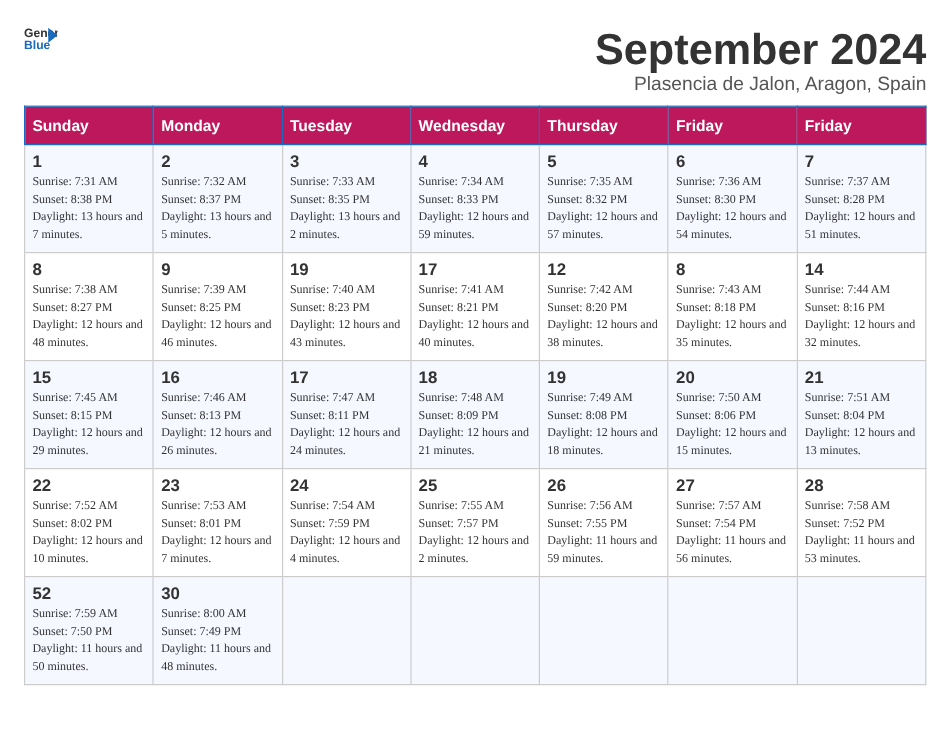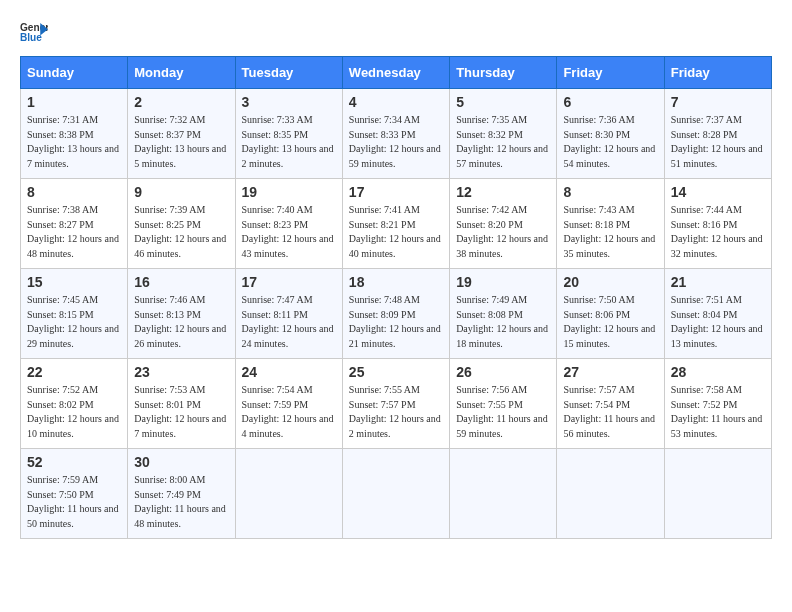"September 2024" div.month-title { html: none -> <div>September 2024</div> }
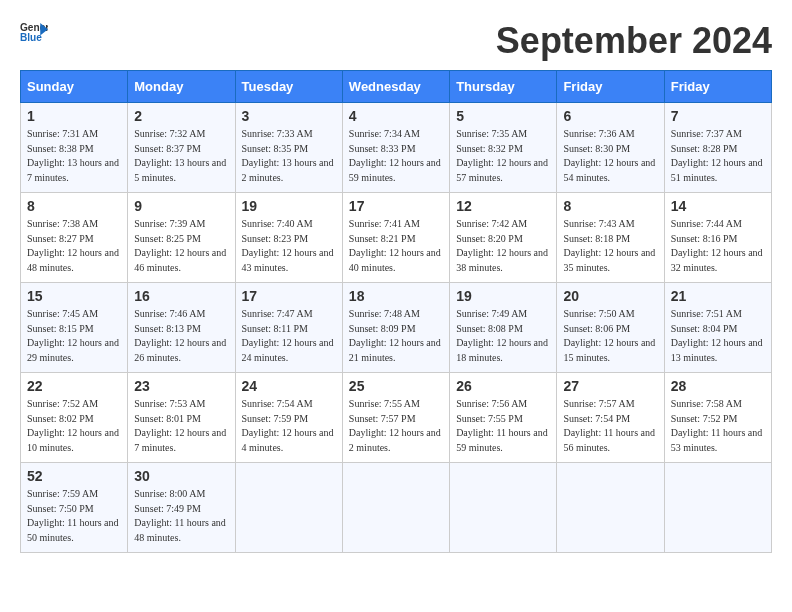"Plasencia de Jalon, Aragon, Spain" div.location { html: none -> <div>Plasencia de Jalon, Aragon, Spain</div> }
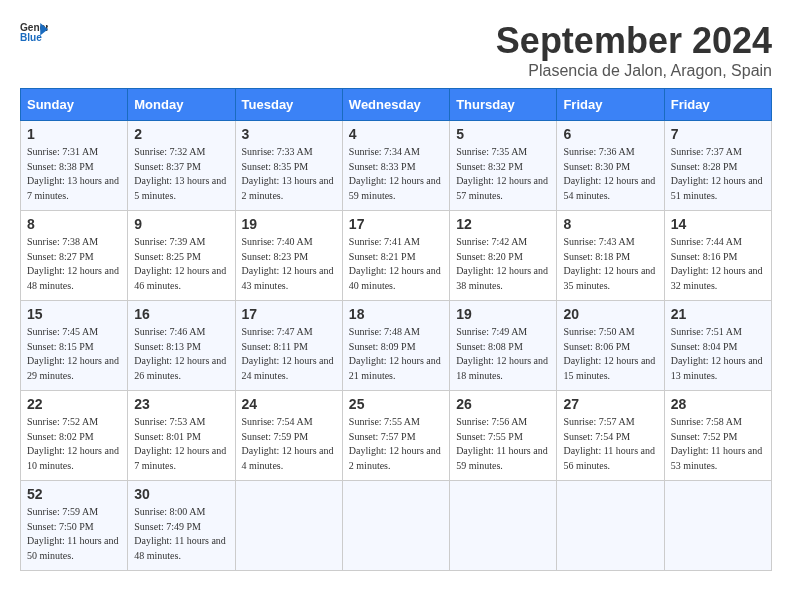"Sunday" thead th { background-color: #3b82f6 -> #be185d }
